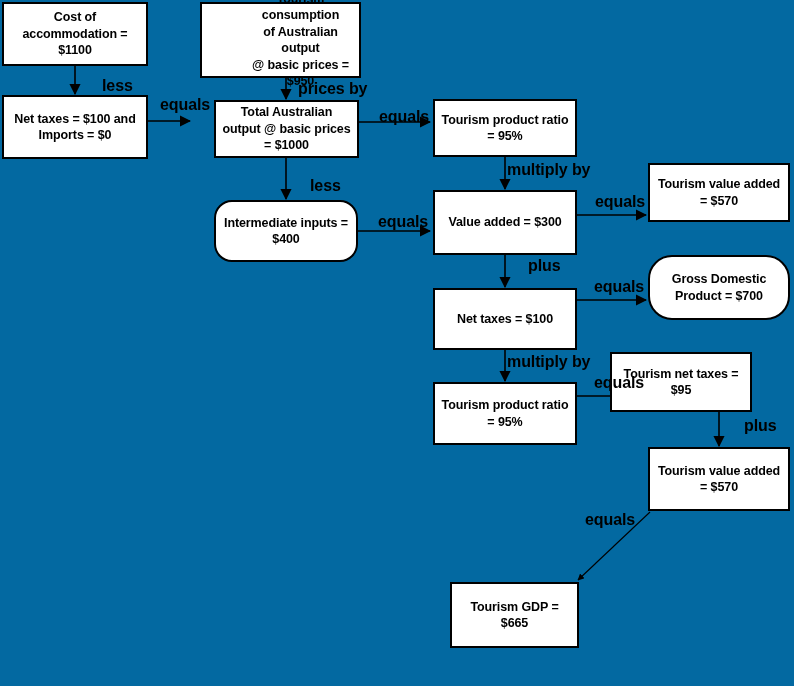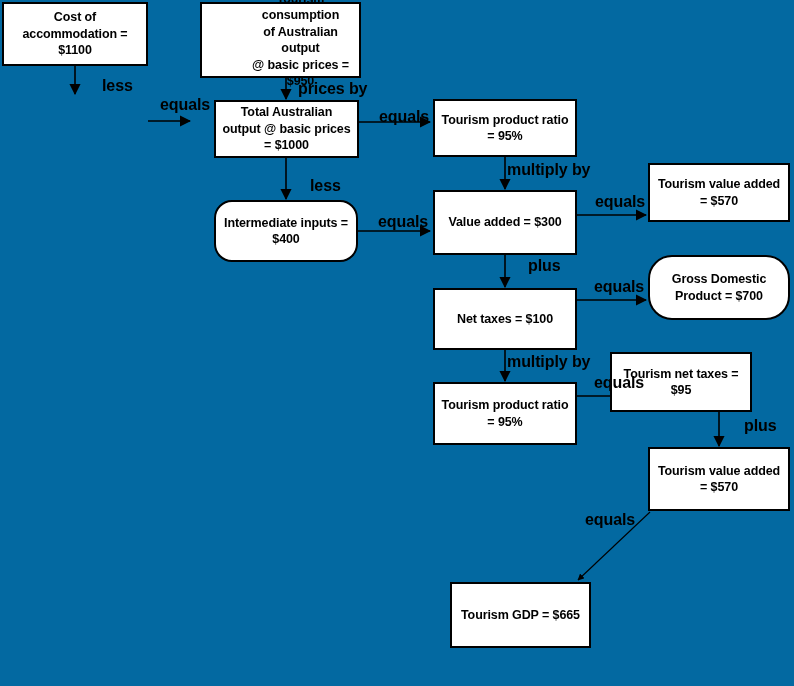"Net taxes = $100 and" div.node { html: none -> <div> <span>Net taxes = $100 and<br>Imports = $0</span> </div> }
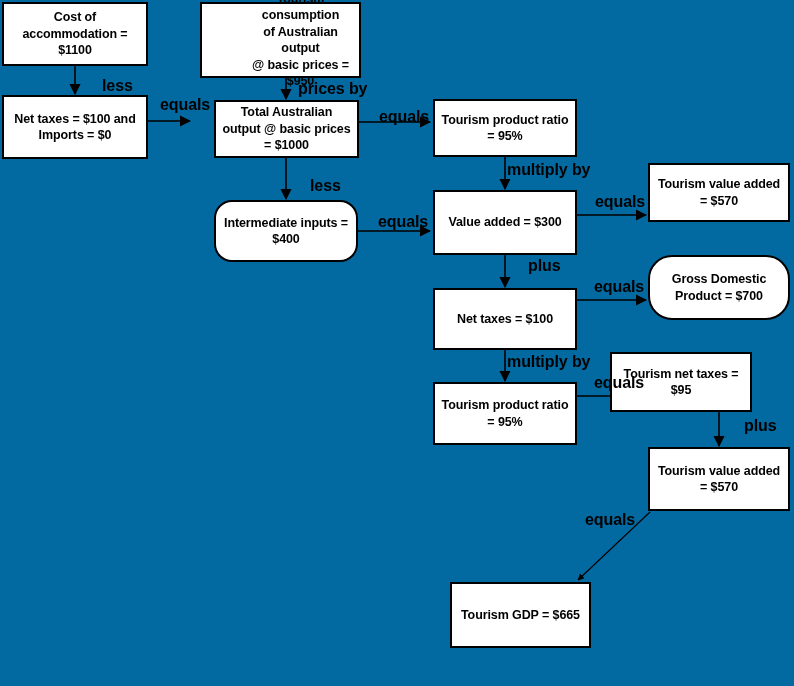"Tourism GDP = $665" div.node { width: 141px -> 129px }
